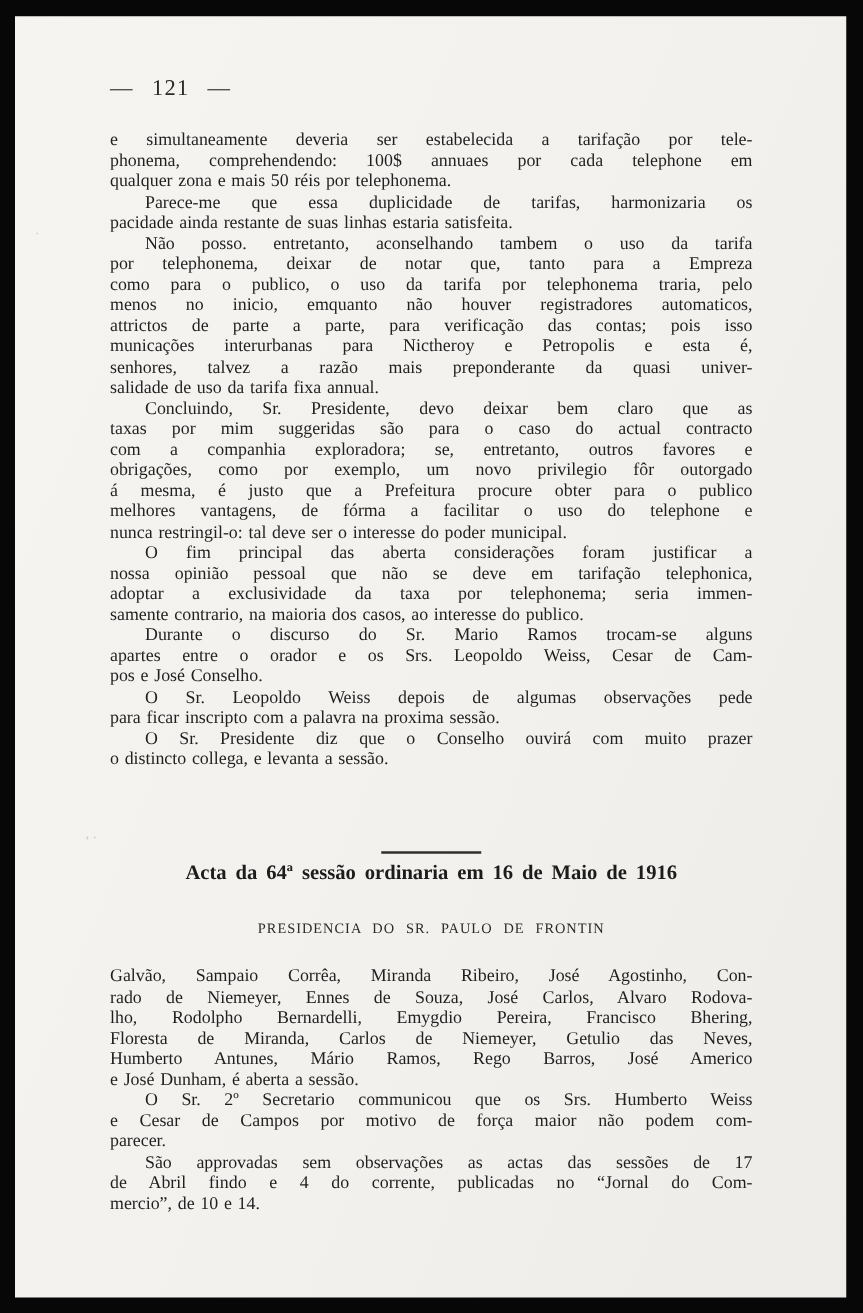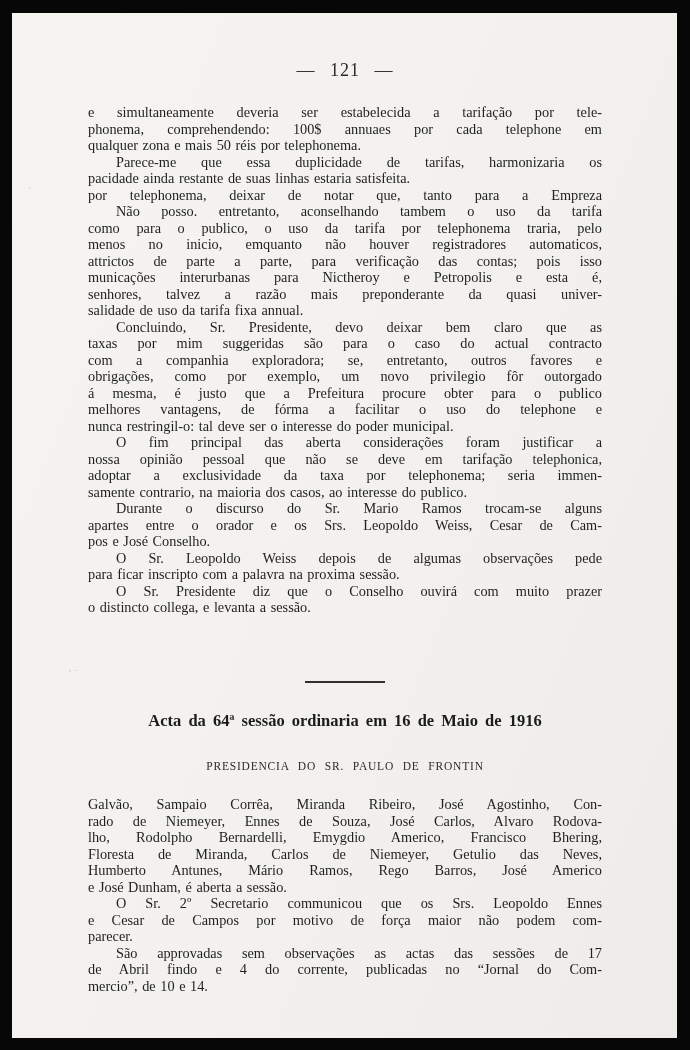"— 121 —" .pagenum { text-align: center -> none }
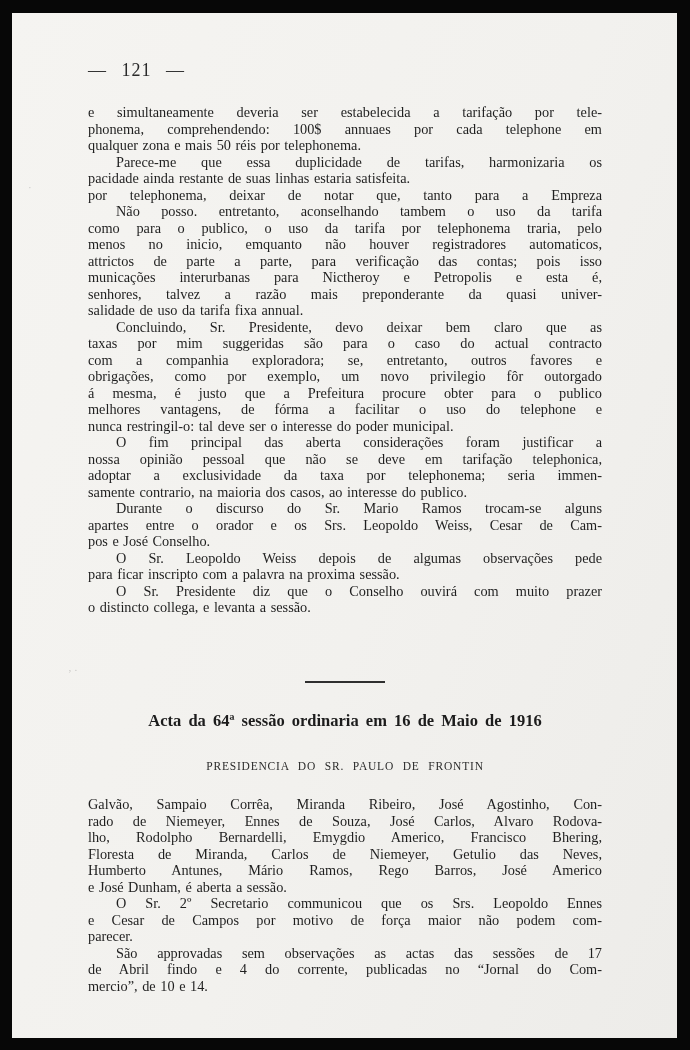"por telephonema, deixar de notar" div.line { order: before "Não posso. entretanto, aconselhando" -> after "Não posso. entretanto, aconselhando" }
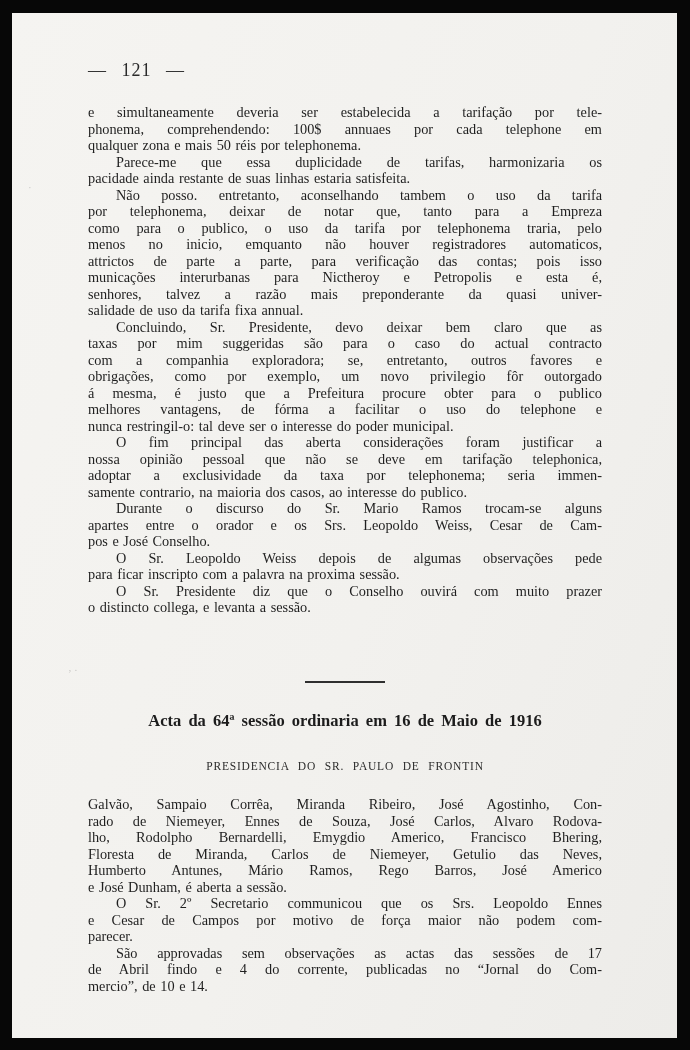"Acta da 64ª sessão ordinaria" .heading { margin-top: 28px -> 5px }
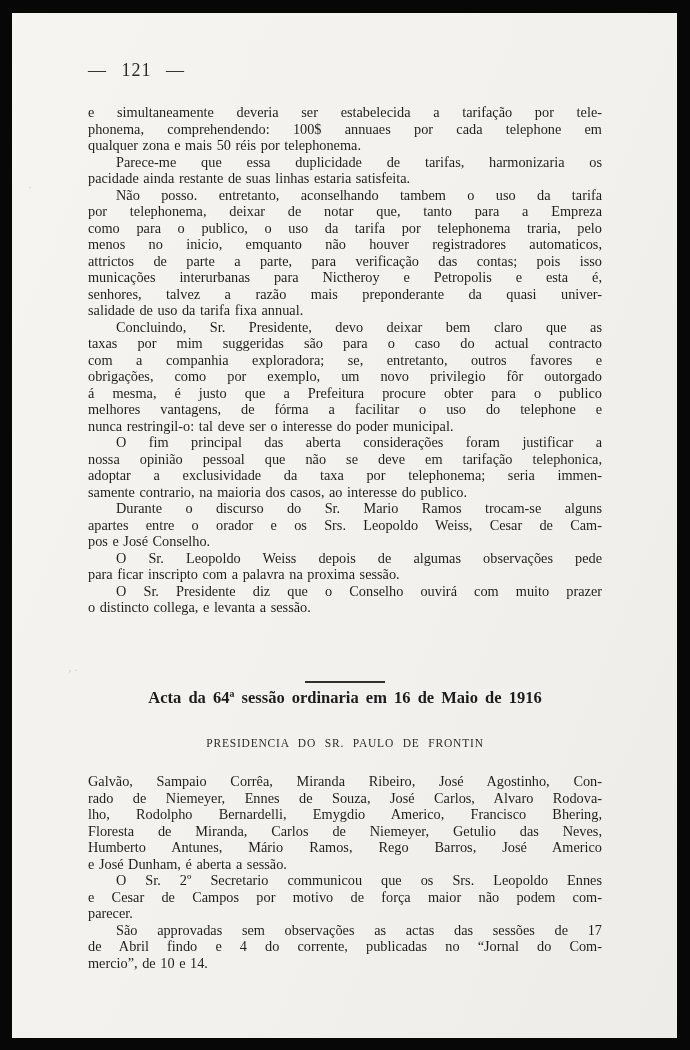"lho, Rodolpho Bernardelli, Emygdio" div.line { text: Americo -> Pereira }
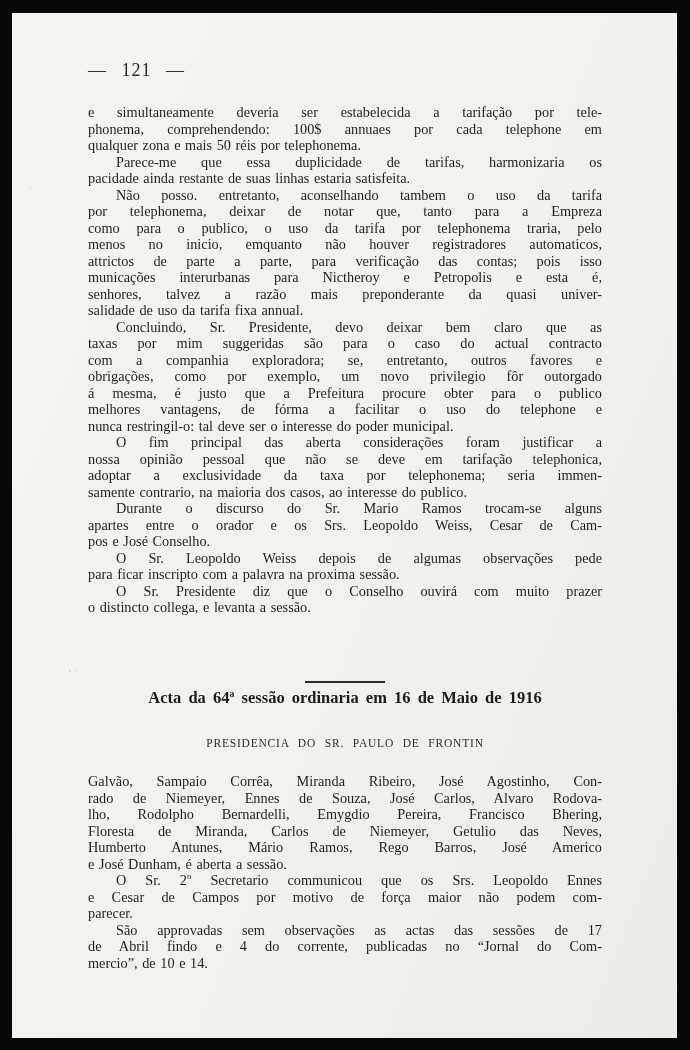"communicou que os Srs. Leopoldo" span { text: Leopoldo Ennes -> Humberto Weiss }
